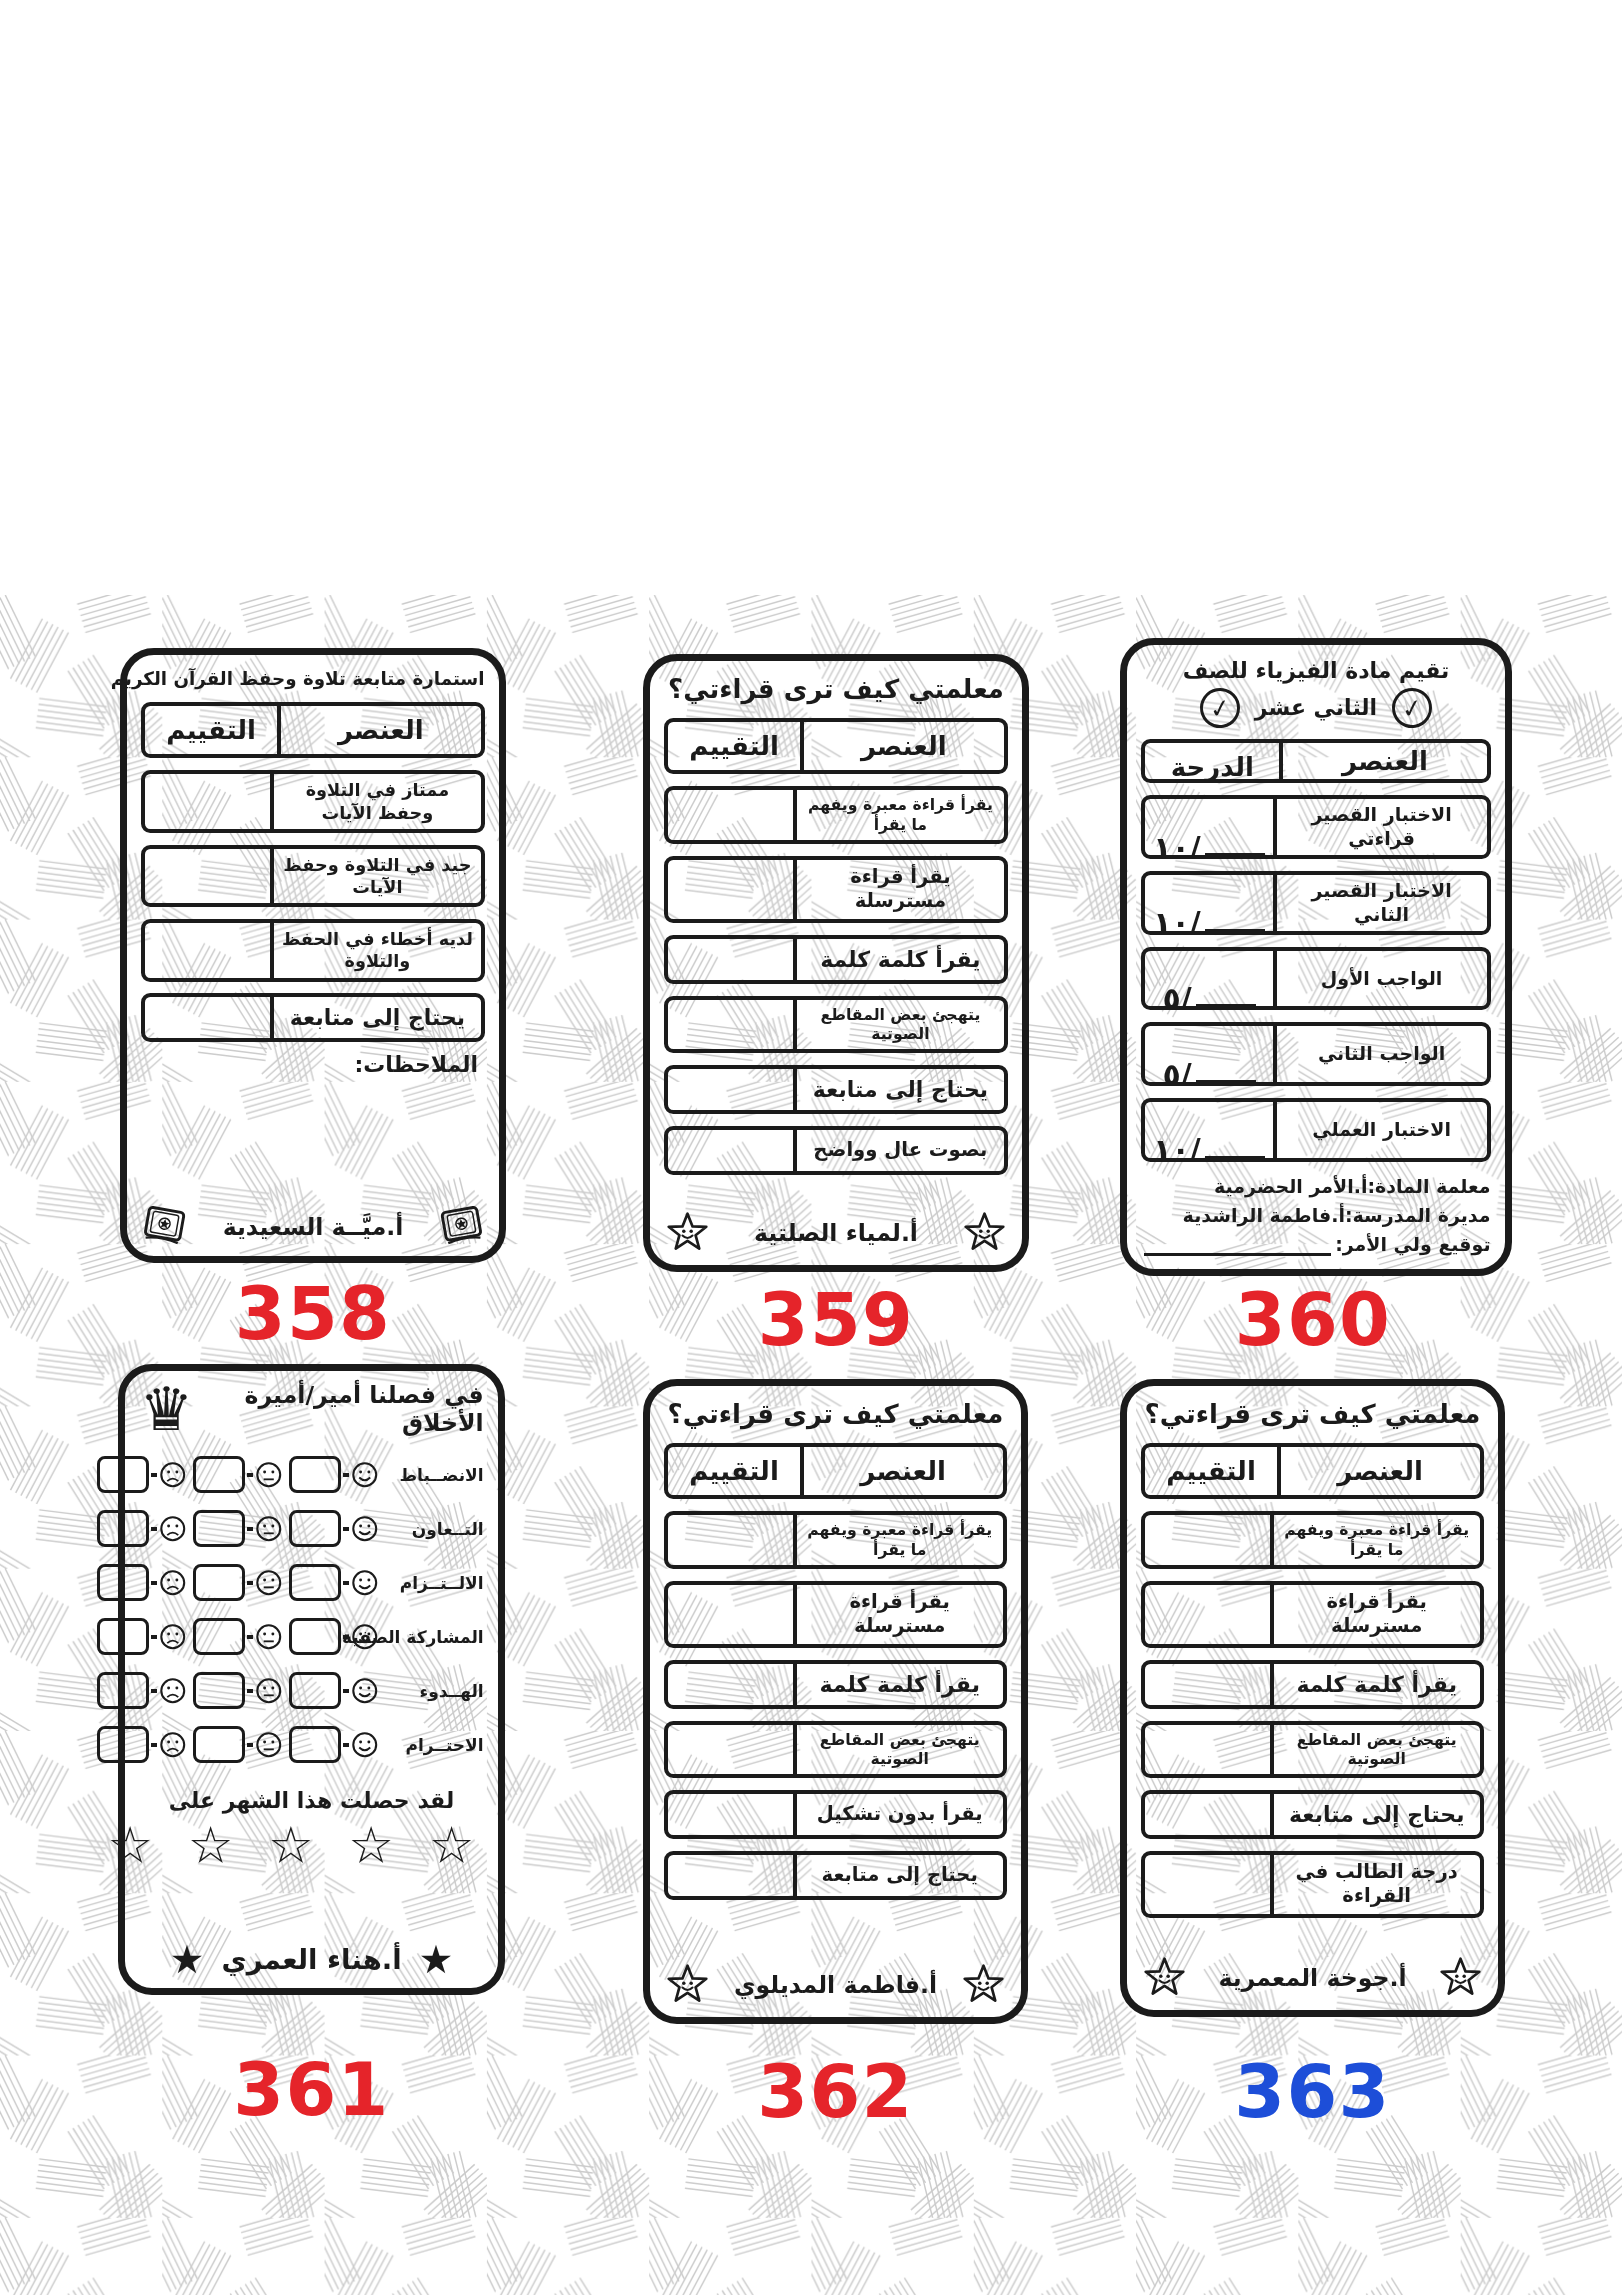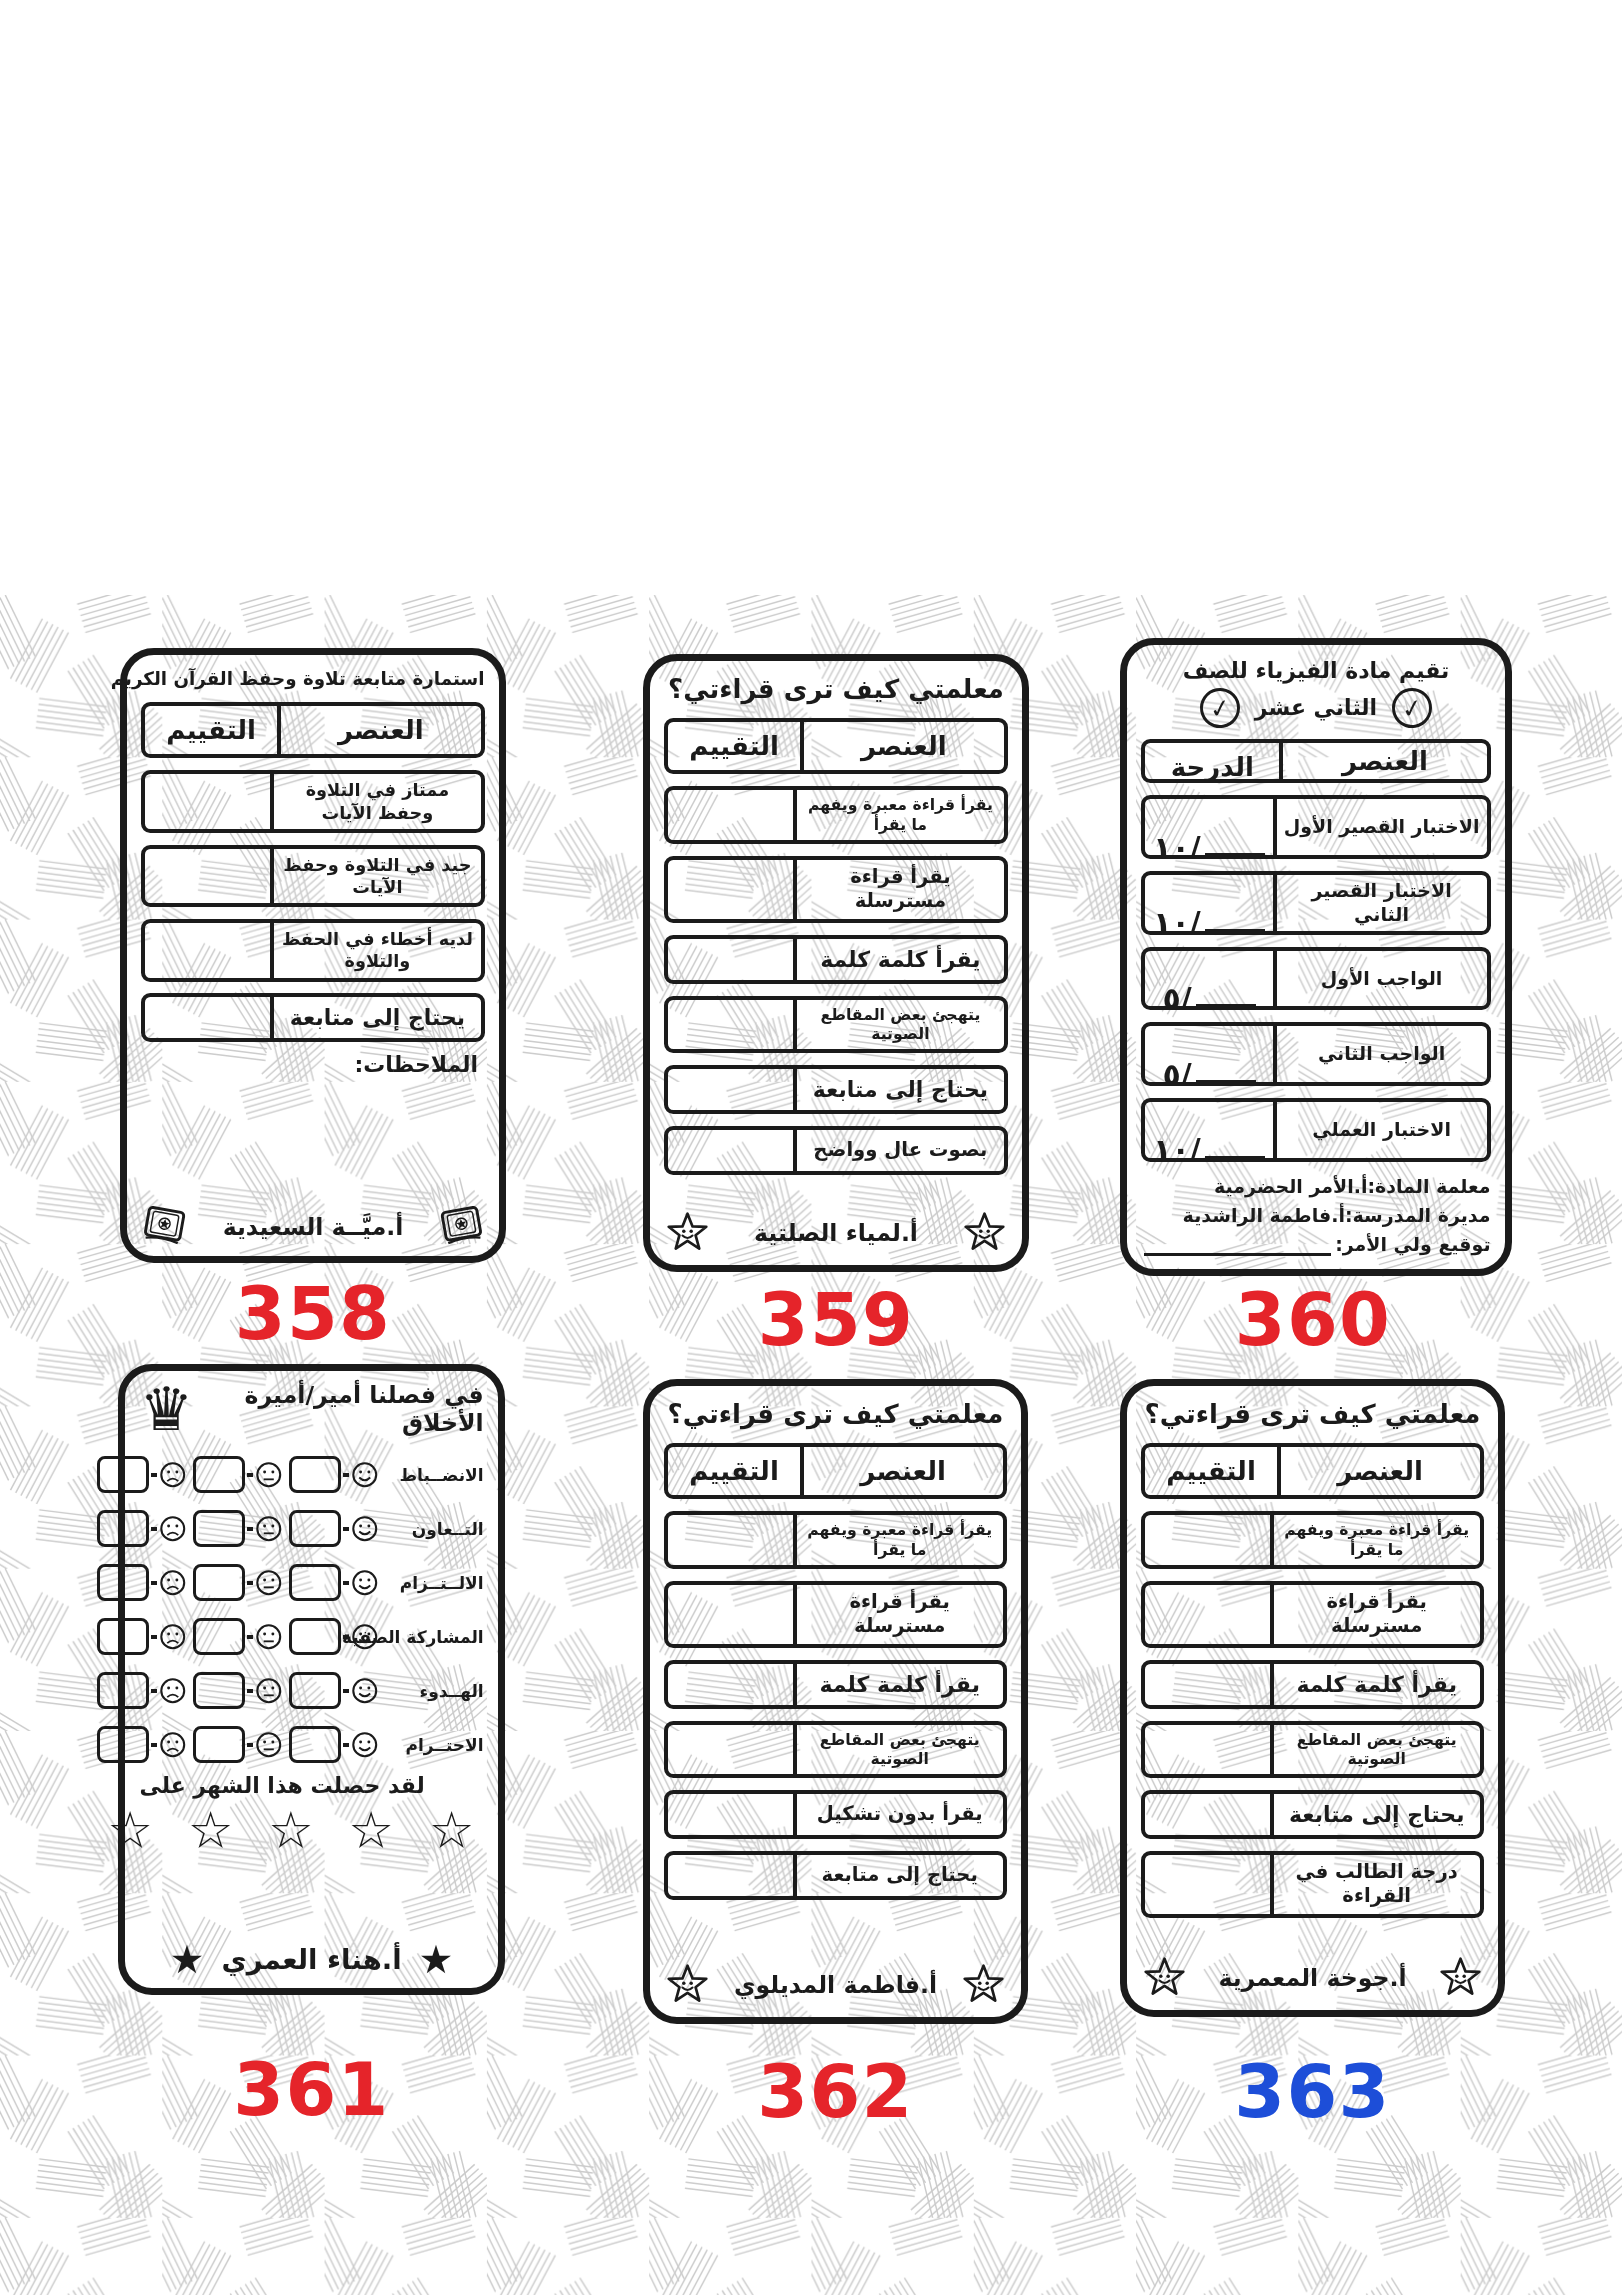"الاختبار القصير الأول" div.c-elem { text: الأول -> قراءتي }
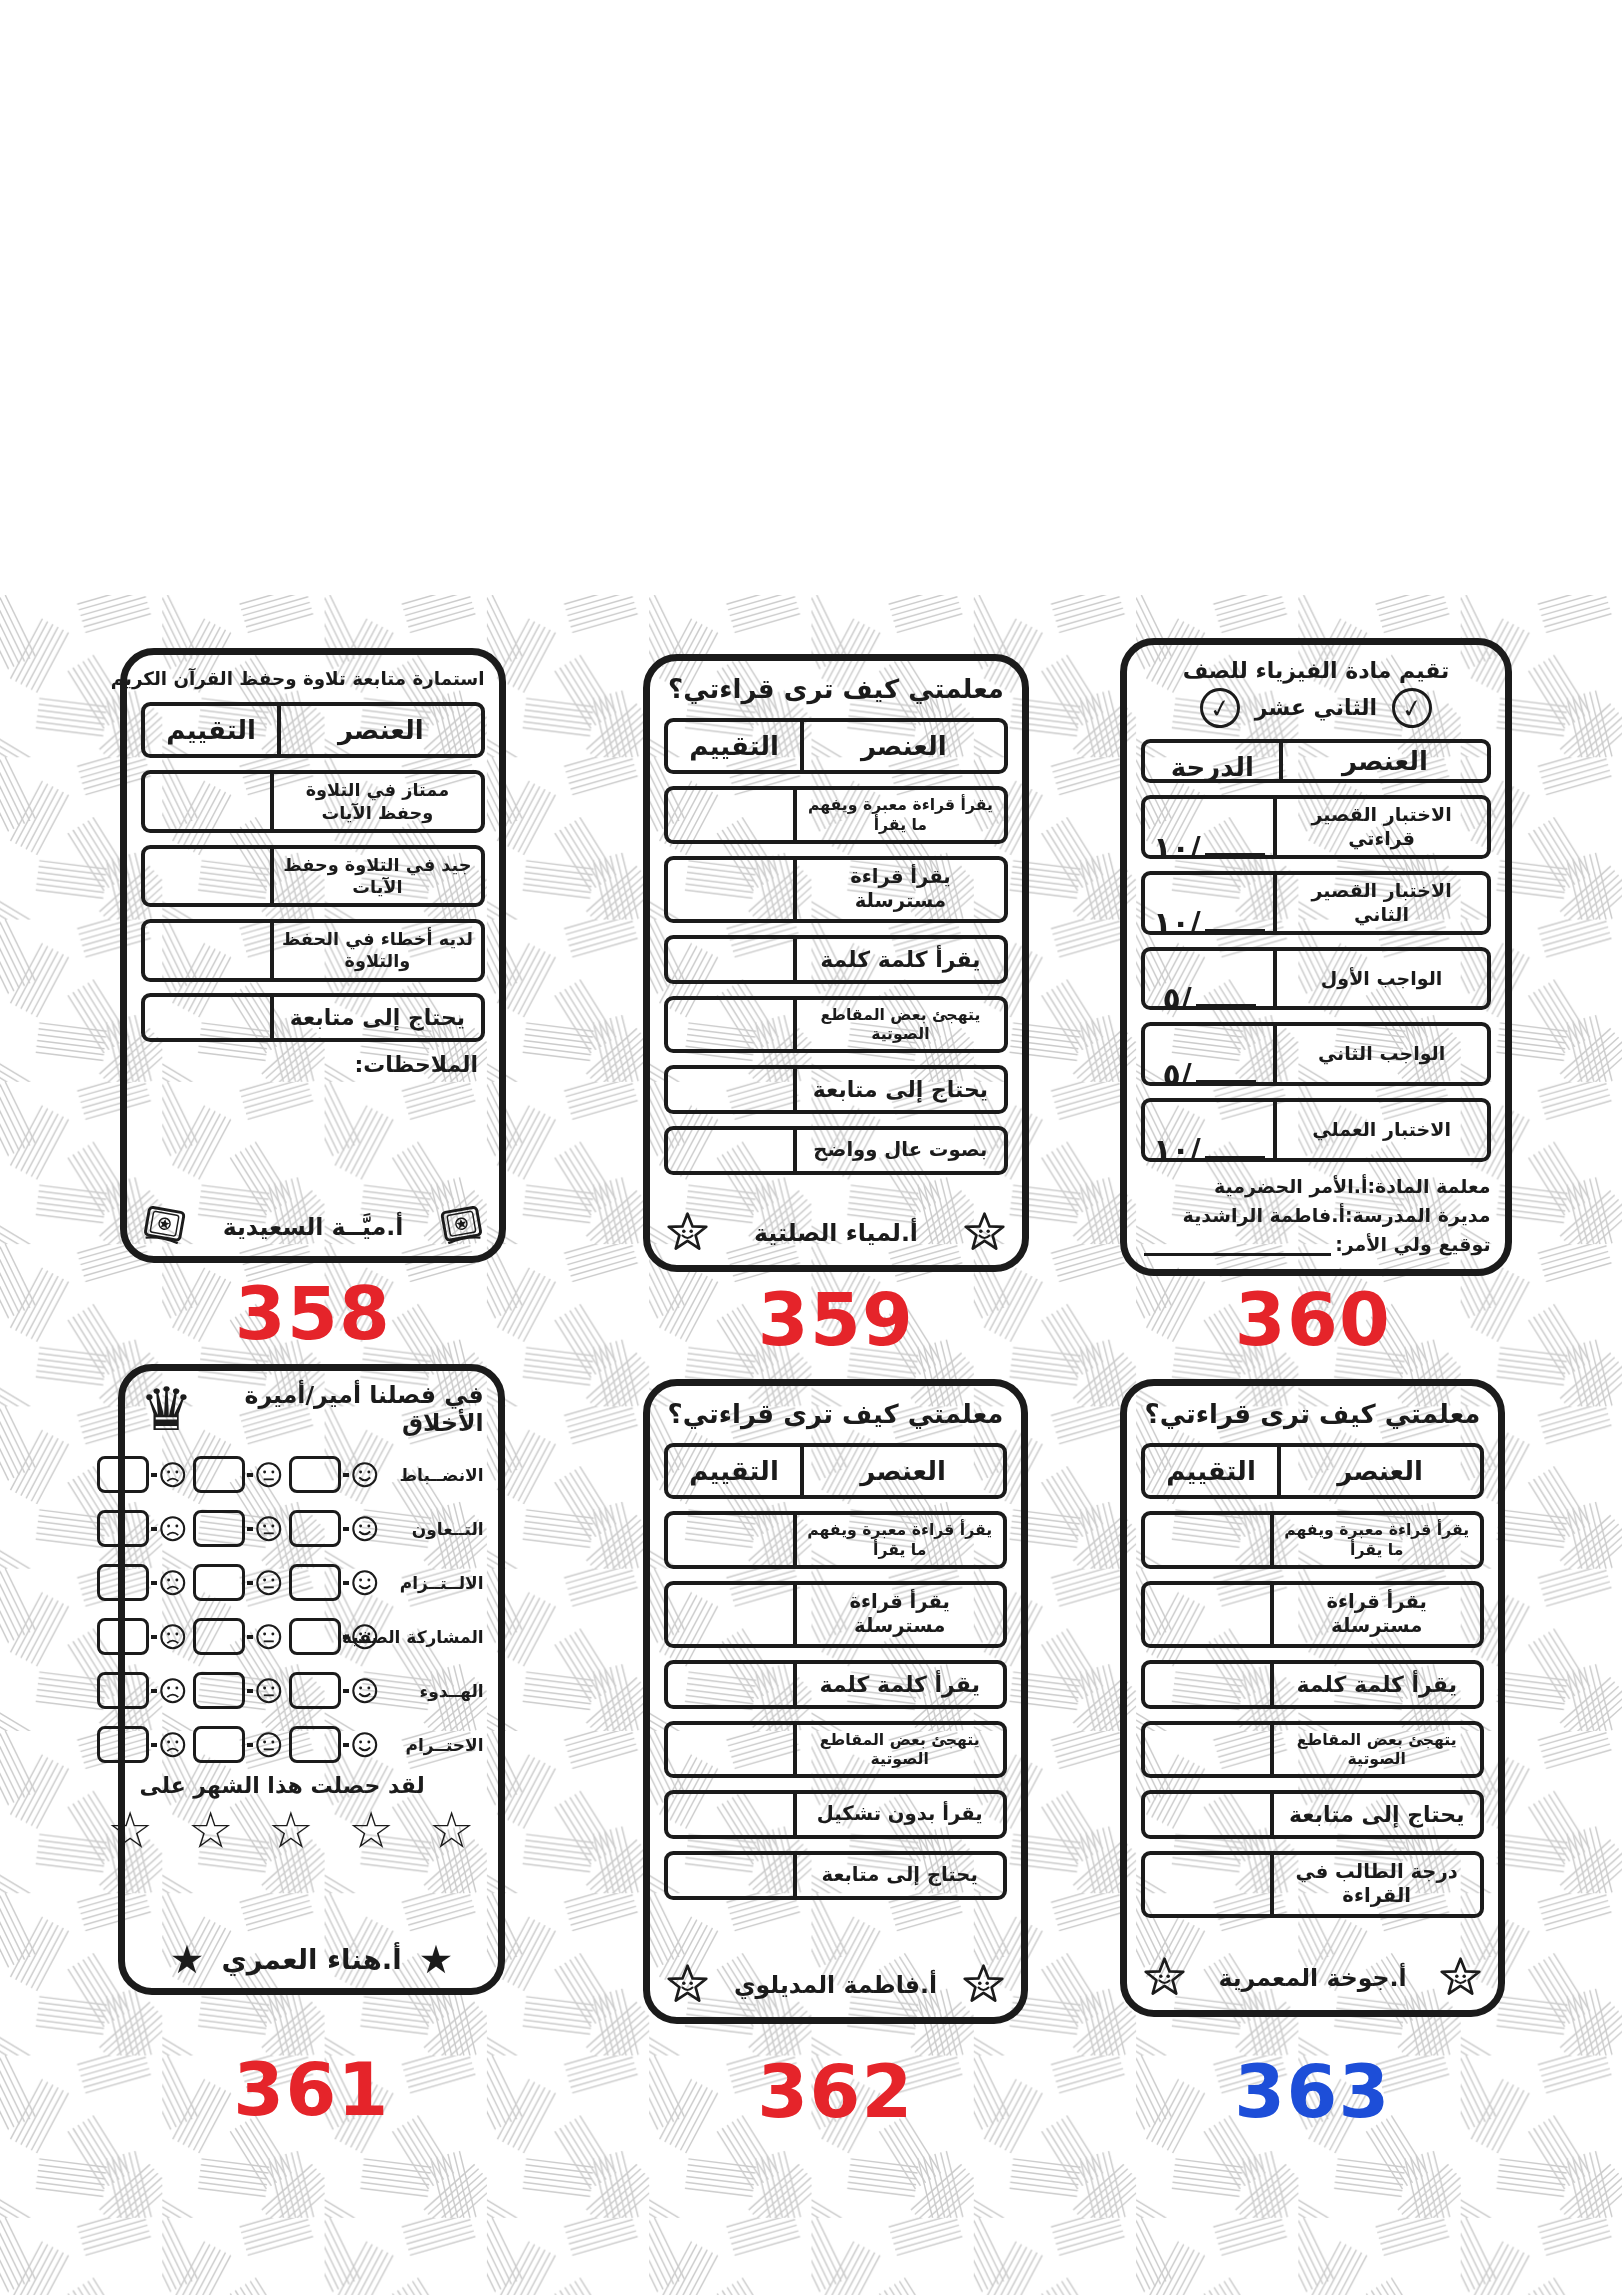"لقد حصلت هذا الشهر على" .award { margin-top: 1px -> 16px; text-align: left -> center }
